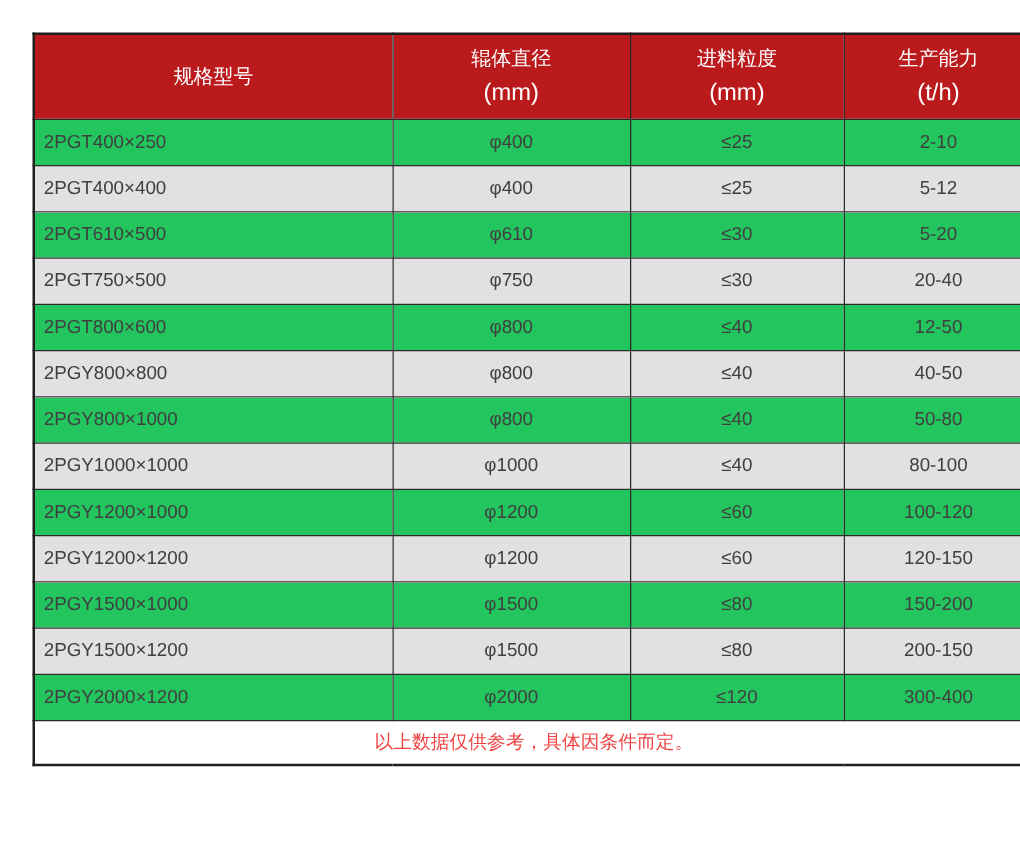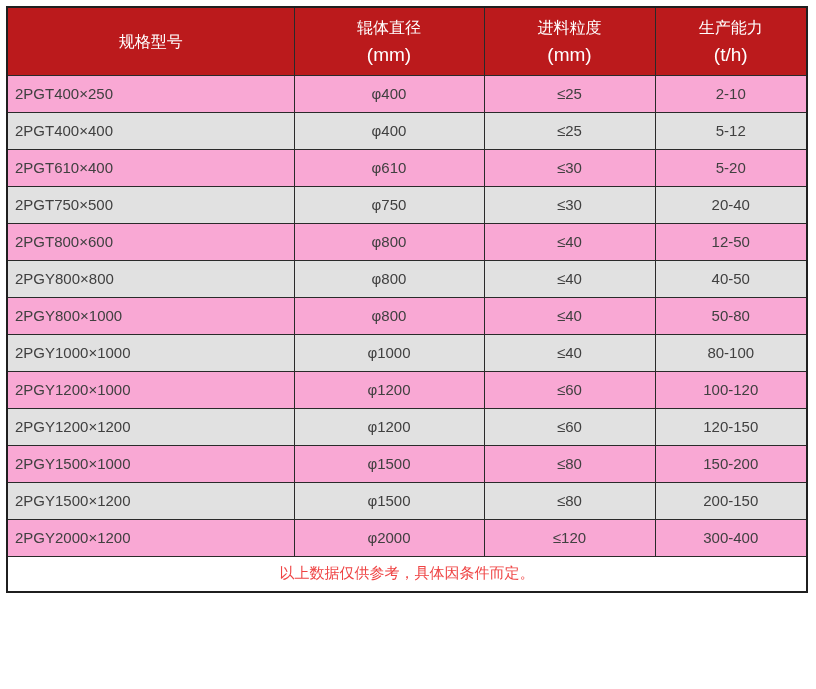"规格型号" .page { padding: 6px -> 26px }
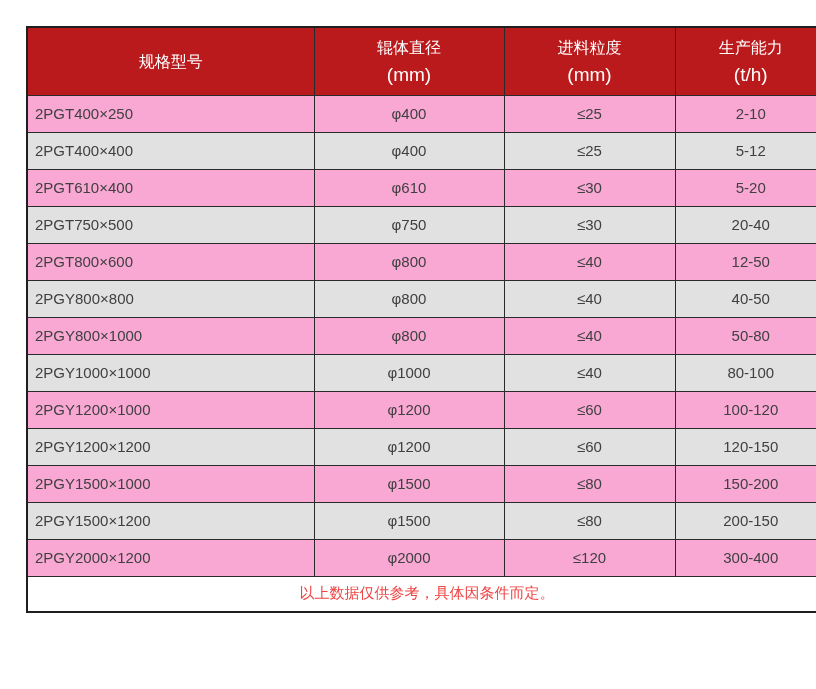"2PGT400×250" tbody td { background: #f9a8d4 -> #22c55e }
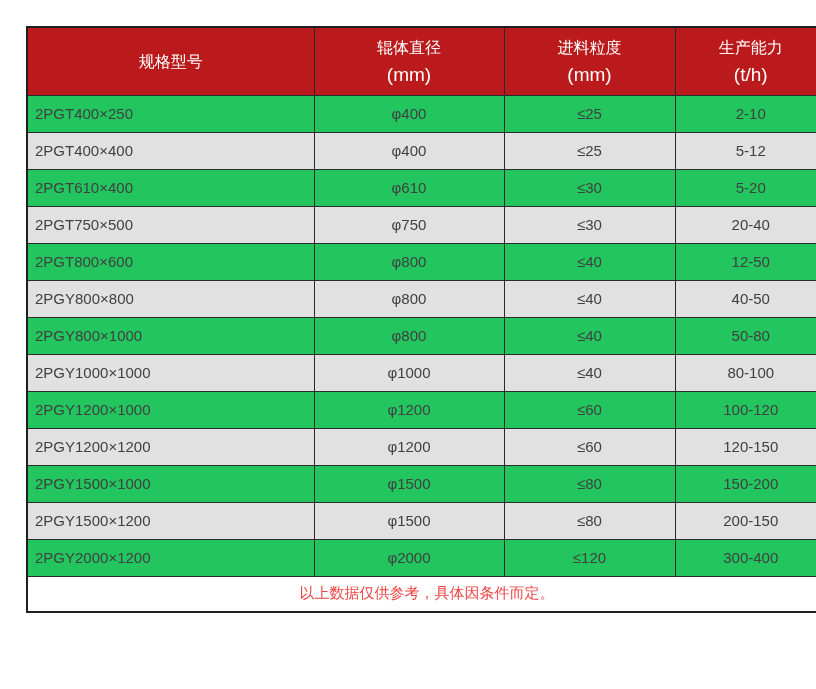"2PGT610×400" td.model-cell { text: 400 -> 500 }
